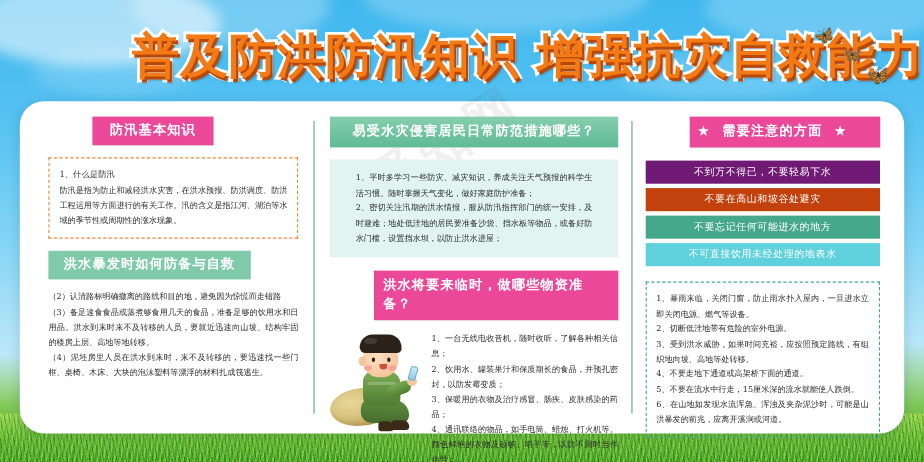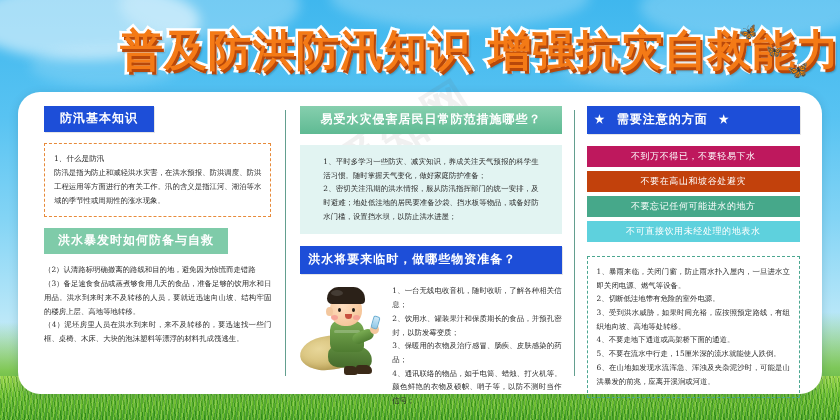"防汛基本知识" .hdr-orange { background: #1d4ed8 -> #ec4899; margin-left: none -> 40px }
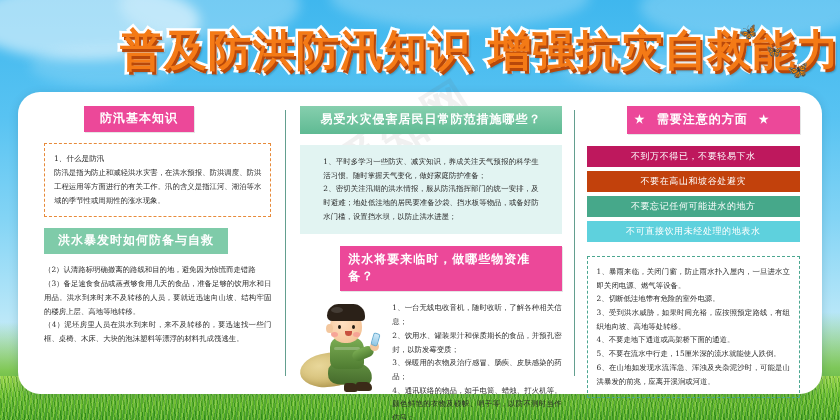"不到万不得已，不要轻易下水" div.bar { background: #be185d -> #701a75 }
